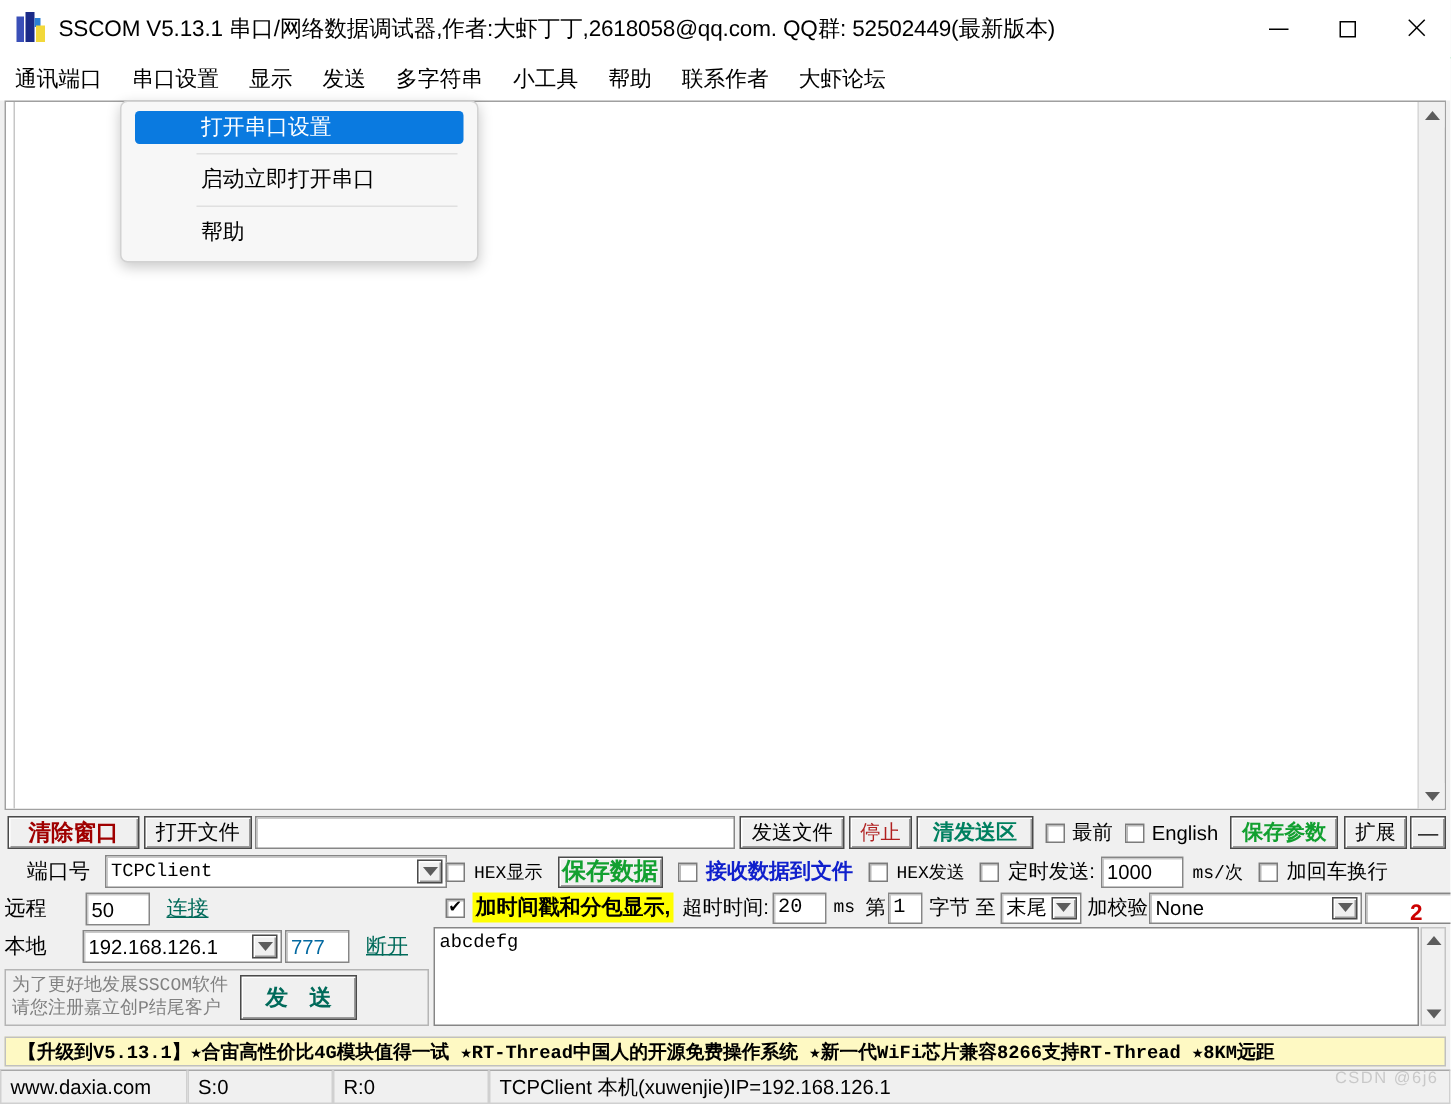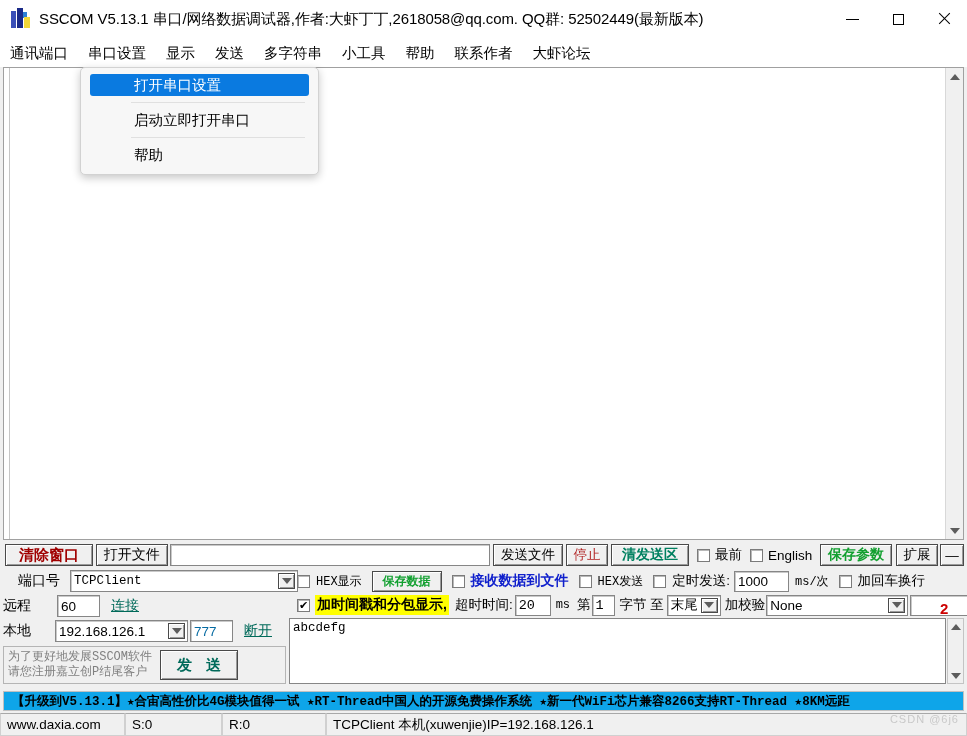"保存数据" div.btn { font-size: 12px -> 16px }
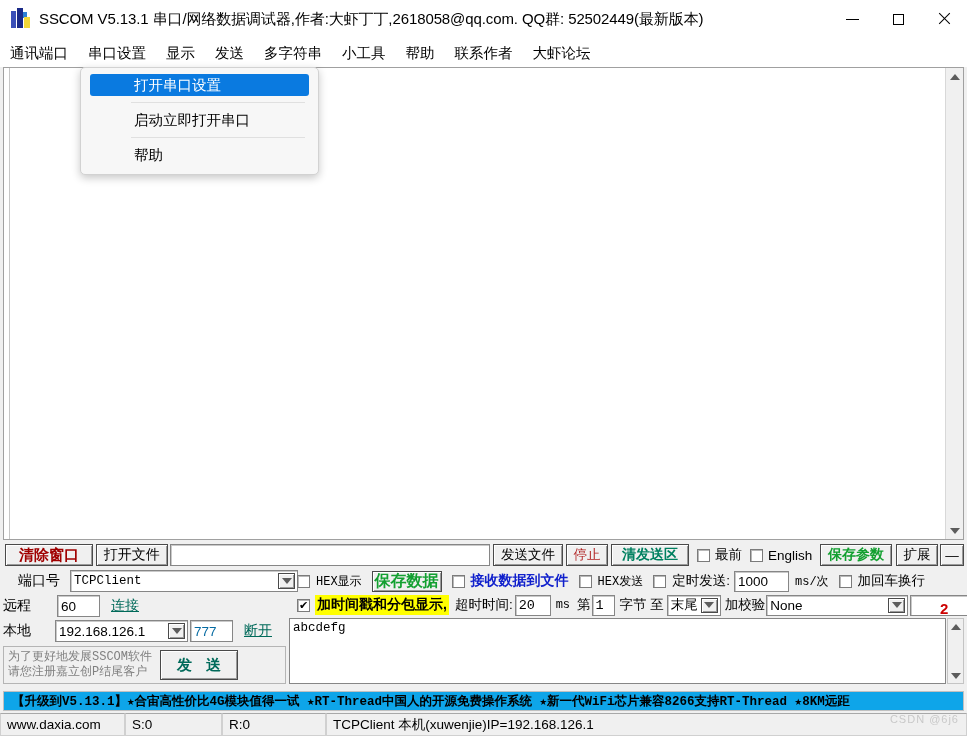"60" div.txtfield { text: 60 -> 50 }
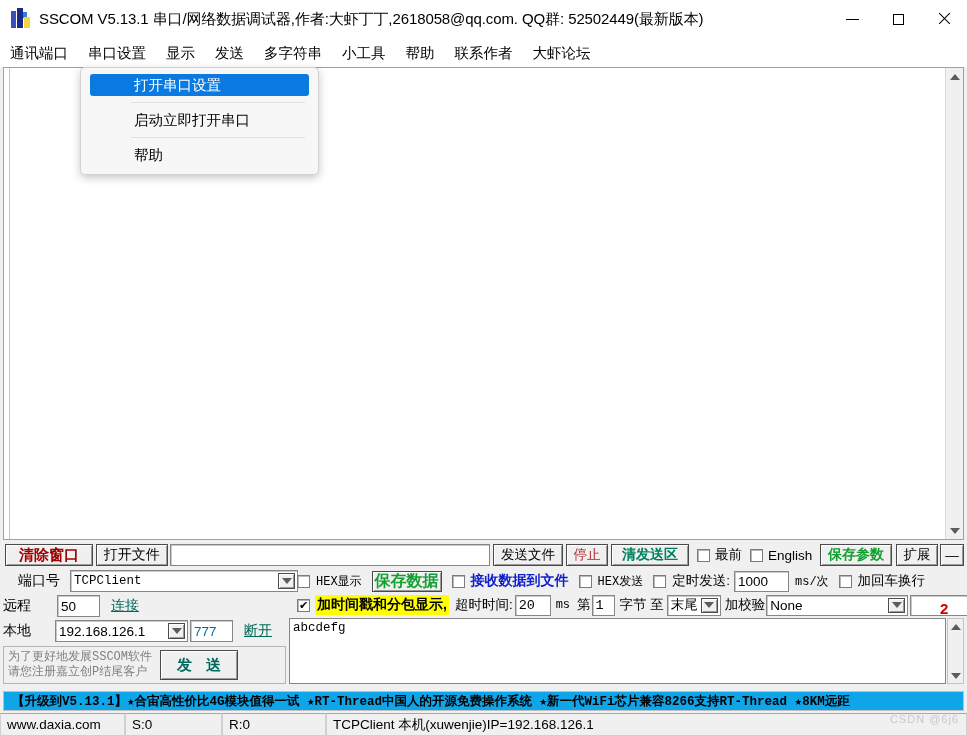"【升级到V5.13.1】★合宙高性价比4G模块值得一试" .adbar { background: #0ea5e9 -> #fef9c3 }
